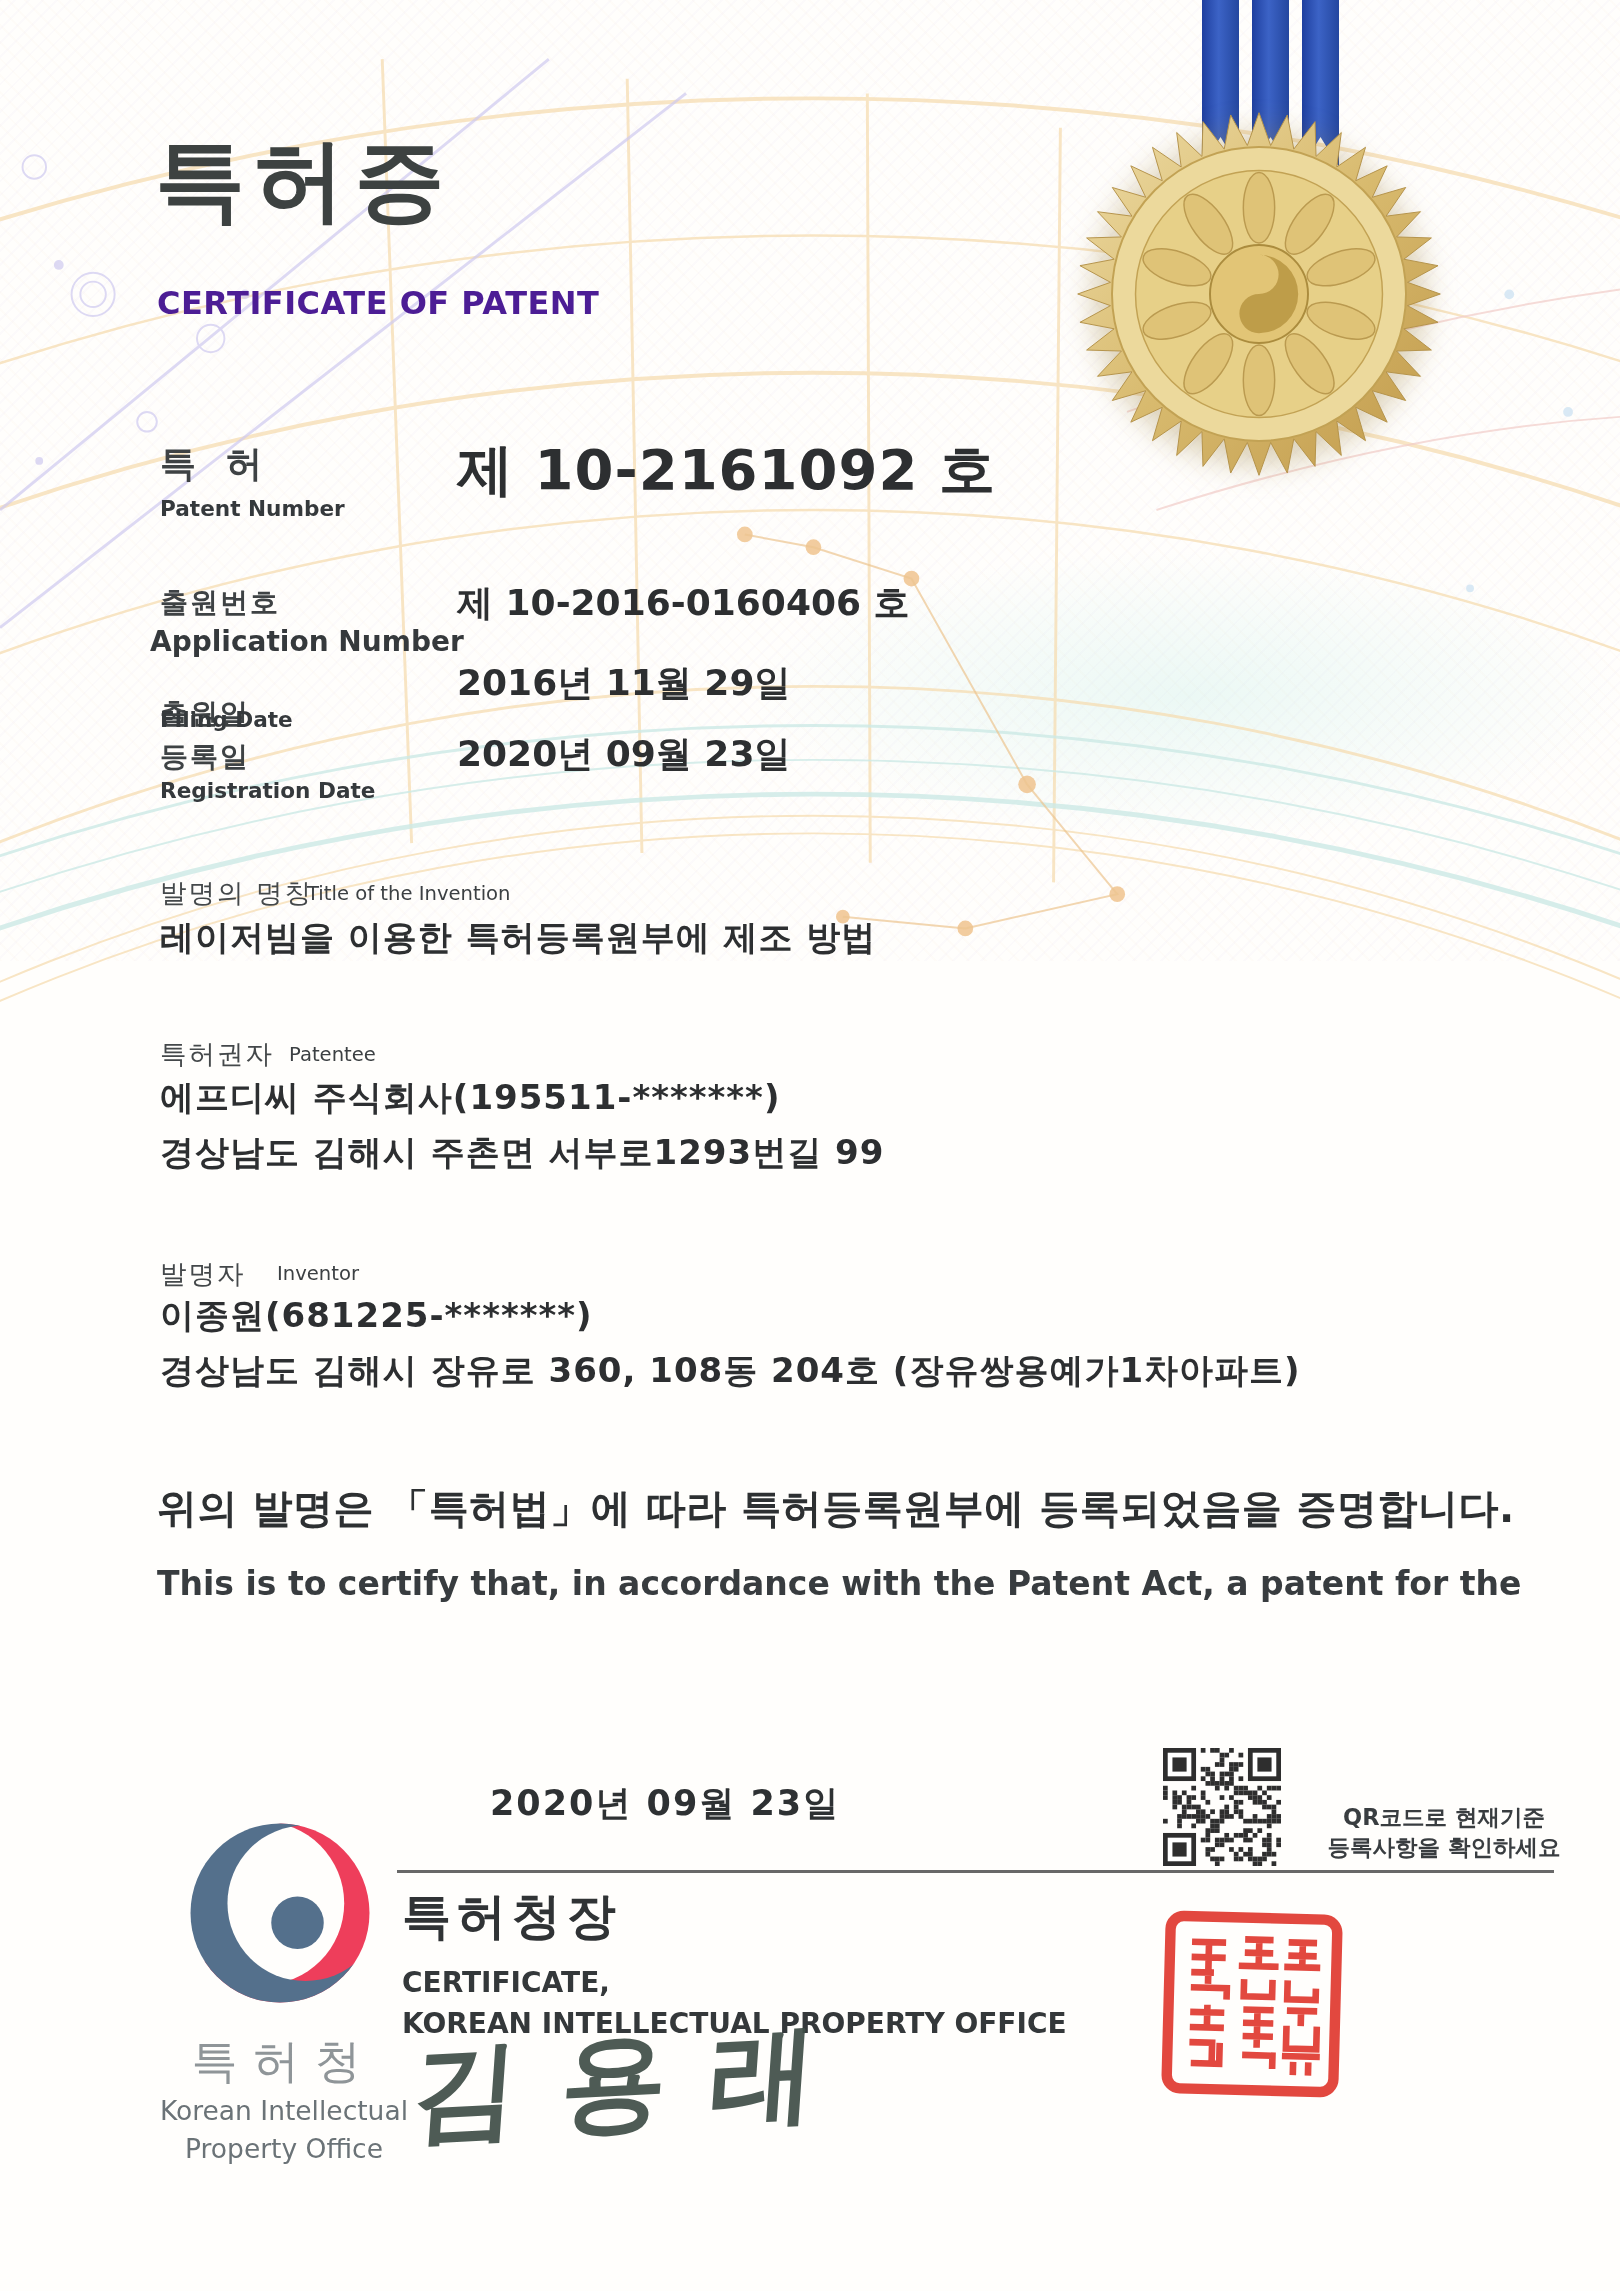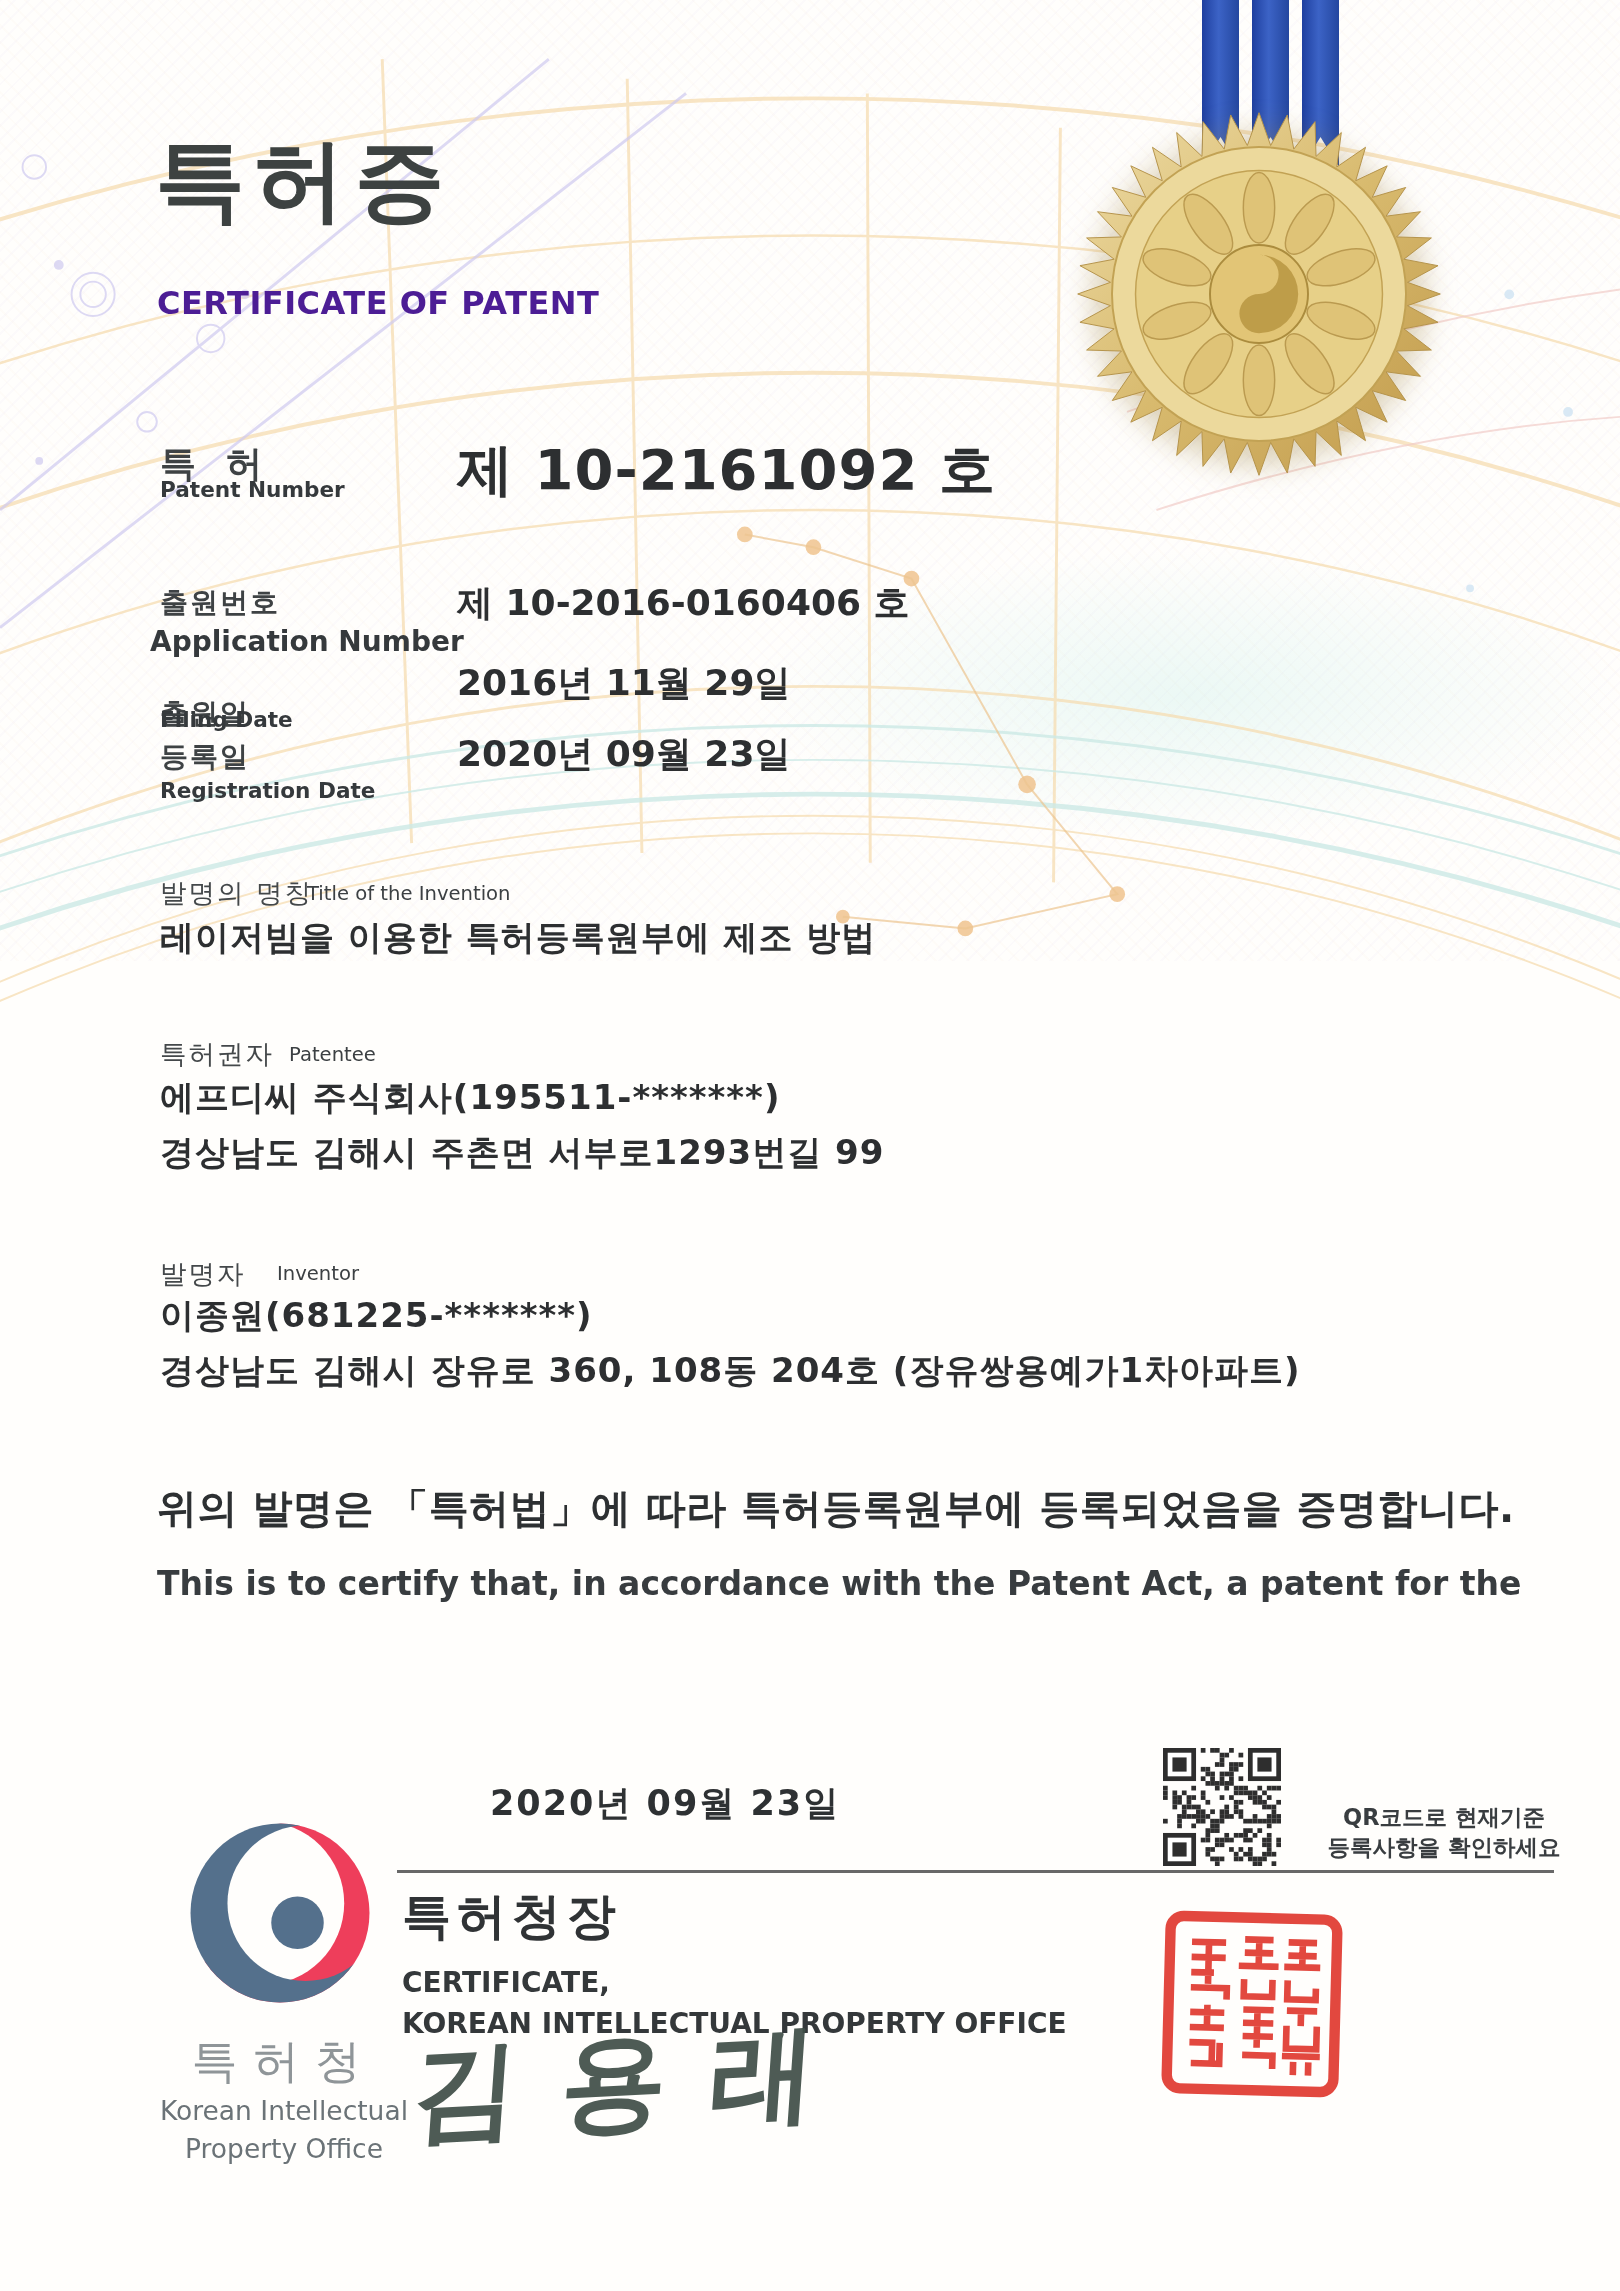"Patent Number" .f0-en { top: 477px -> 496px }
